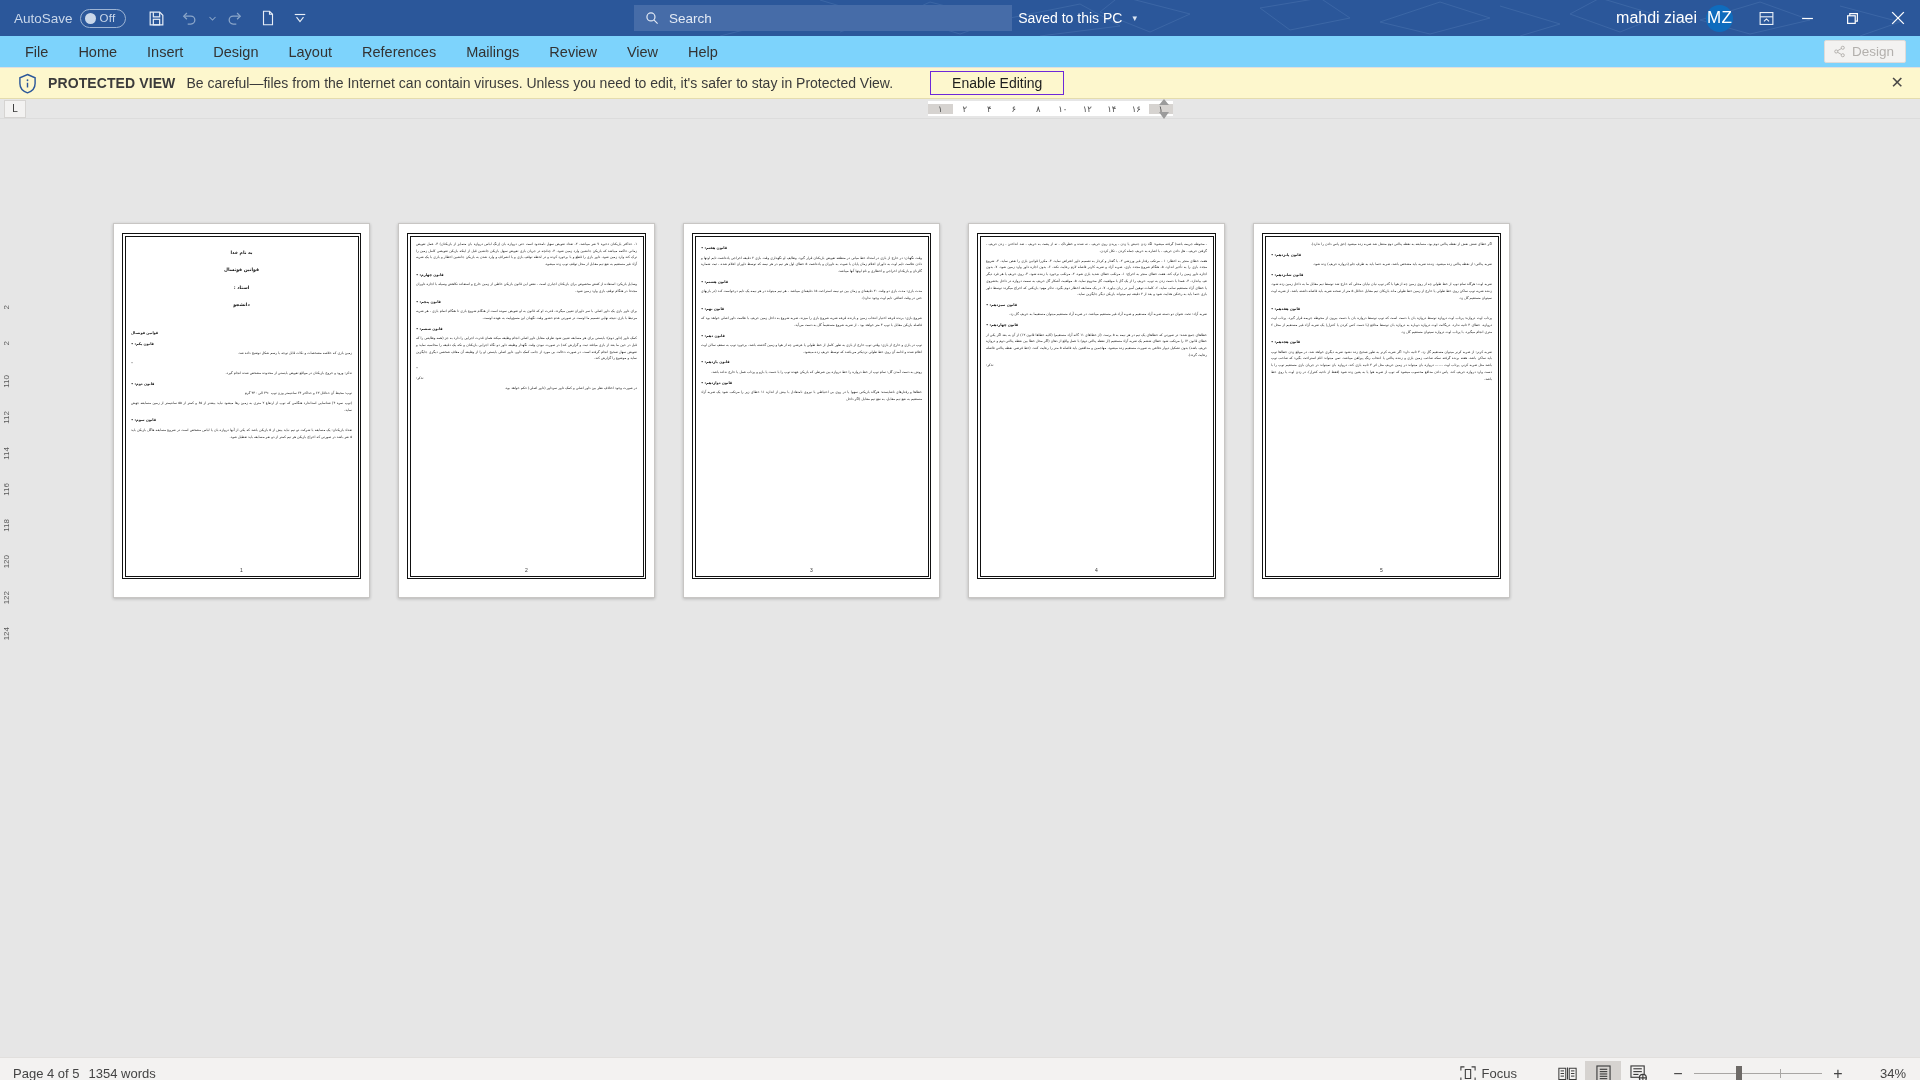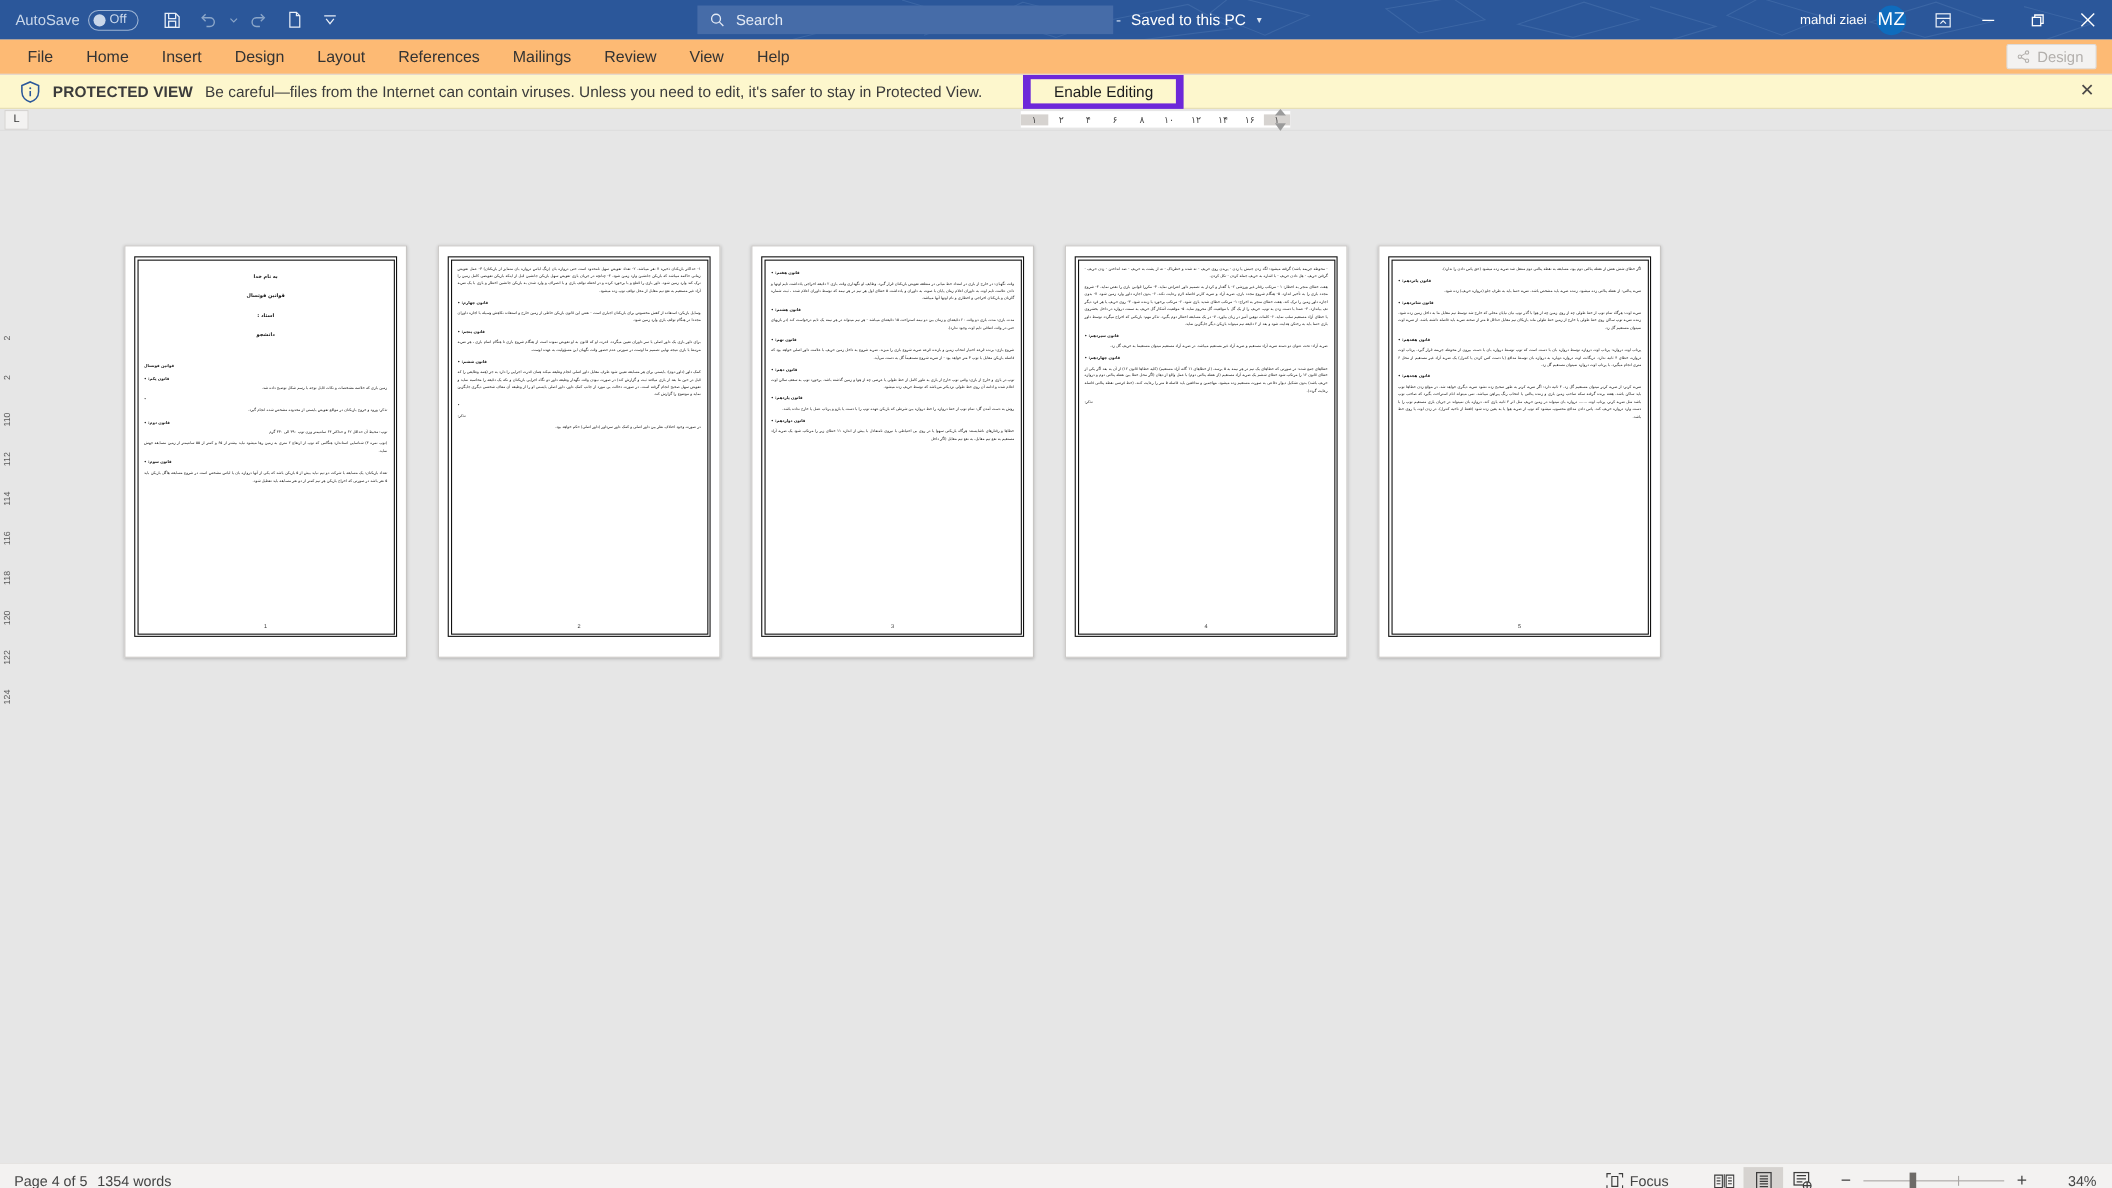"mahdi ziaei" .username { font-size: 12px -> 16px }
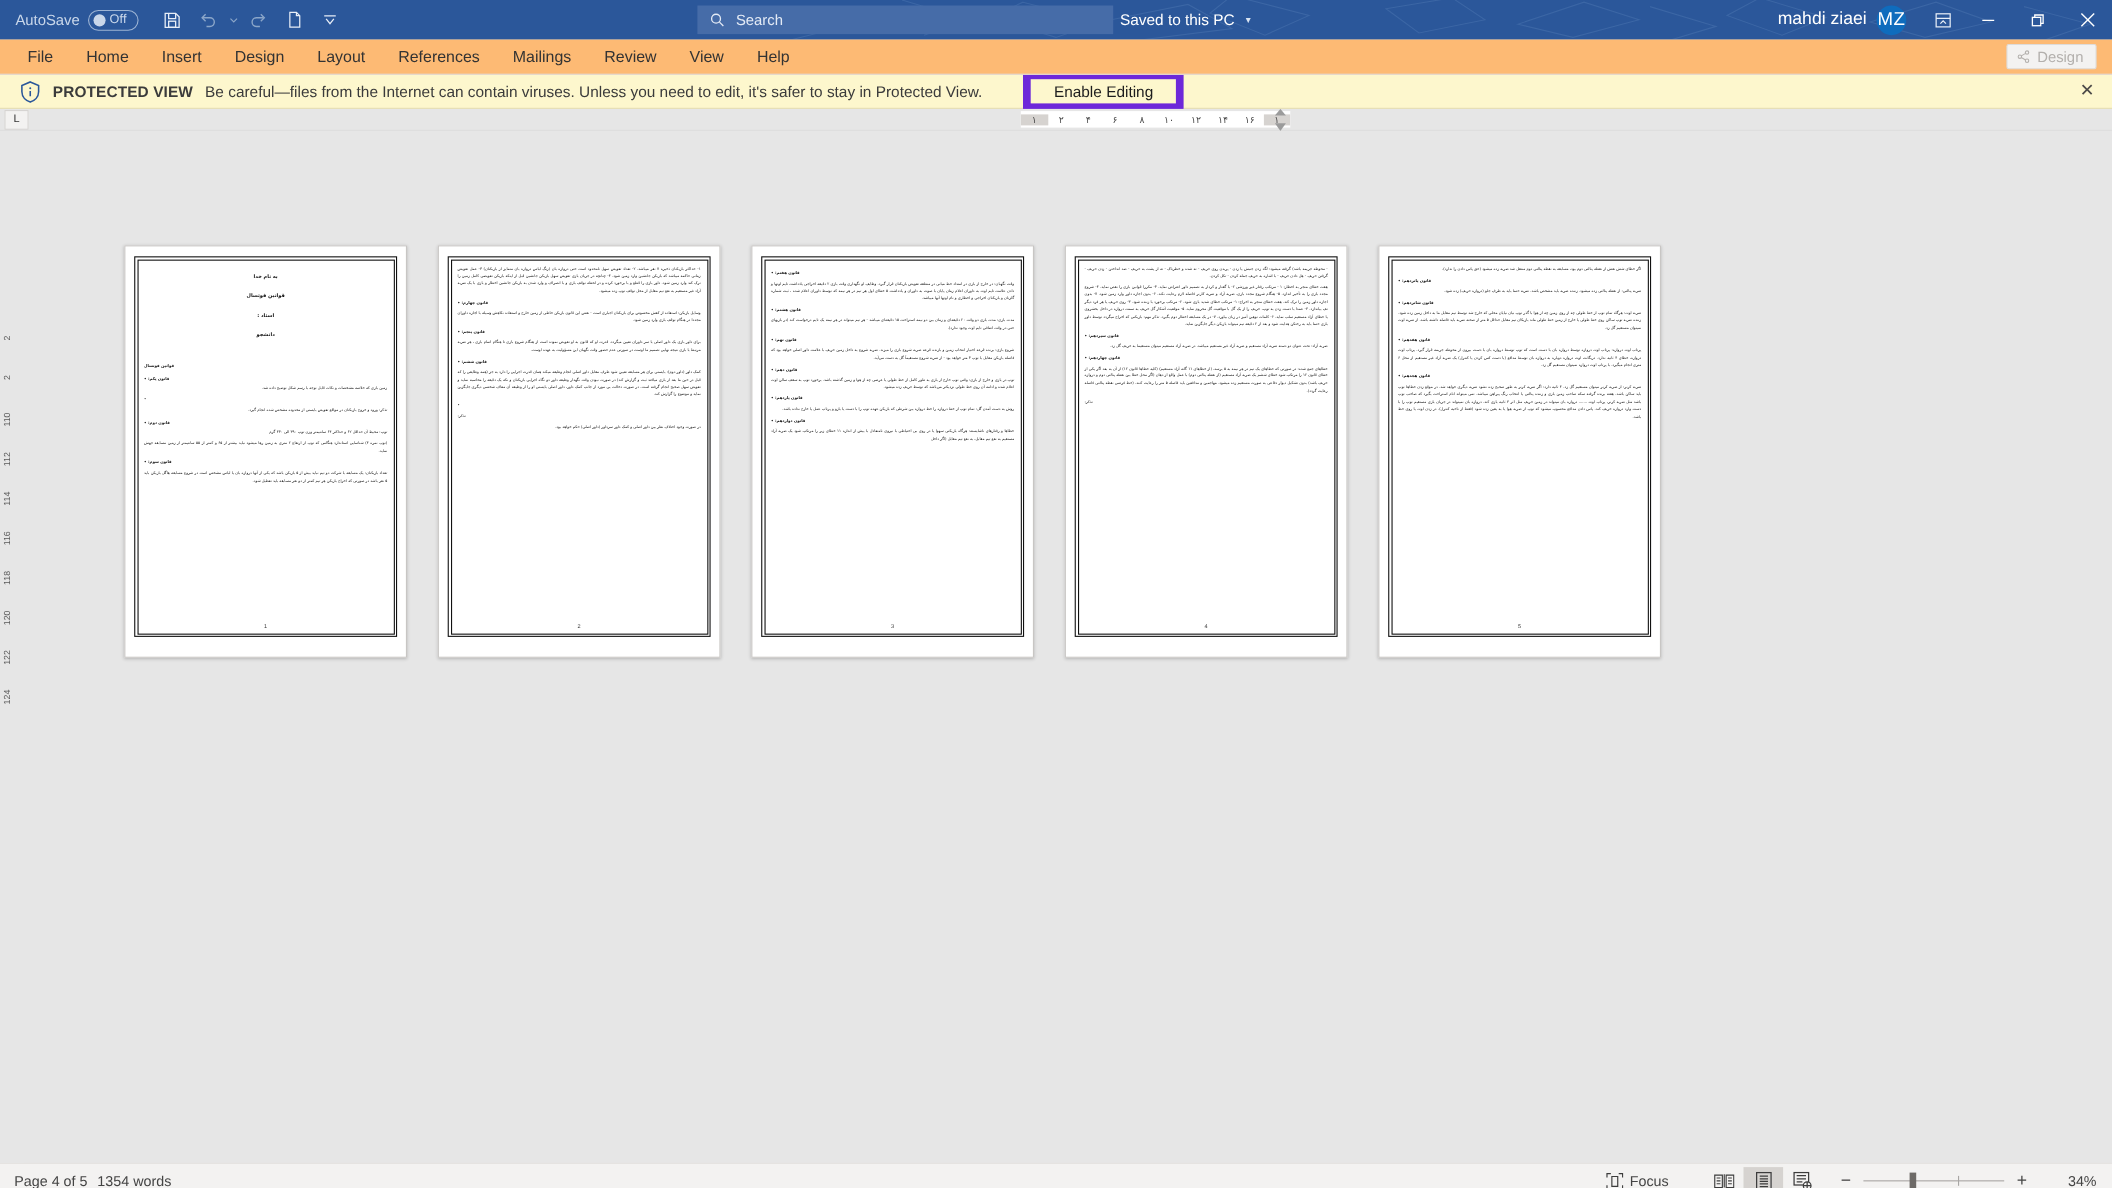"File" .tabbar { background: #fdba74 -> #7dd3fc }
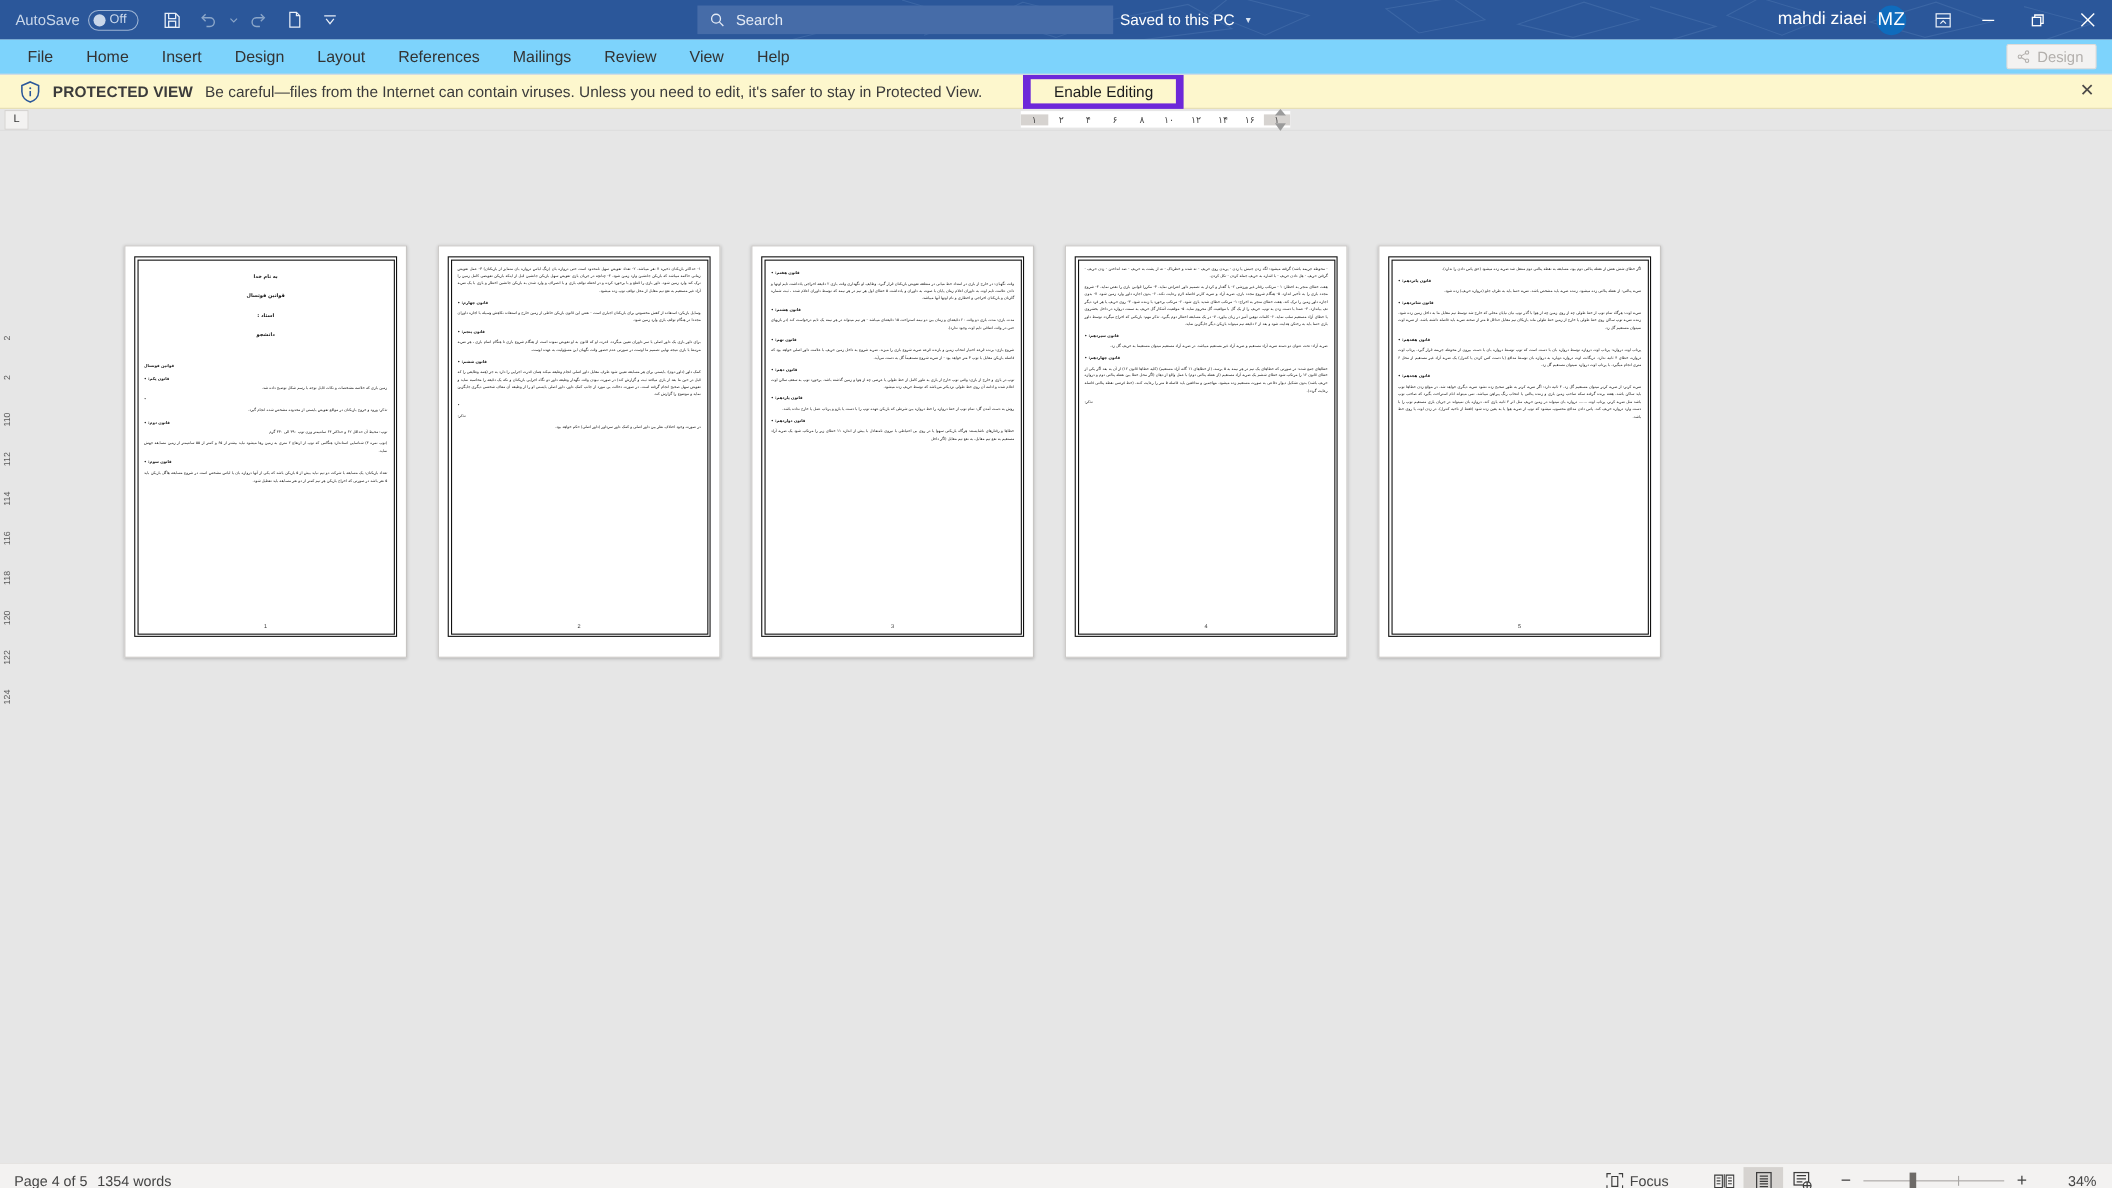"Enable Editing" .pv-enable { border: 7px solid #6d28d9 -> 1px solid #6d28d9 }
